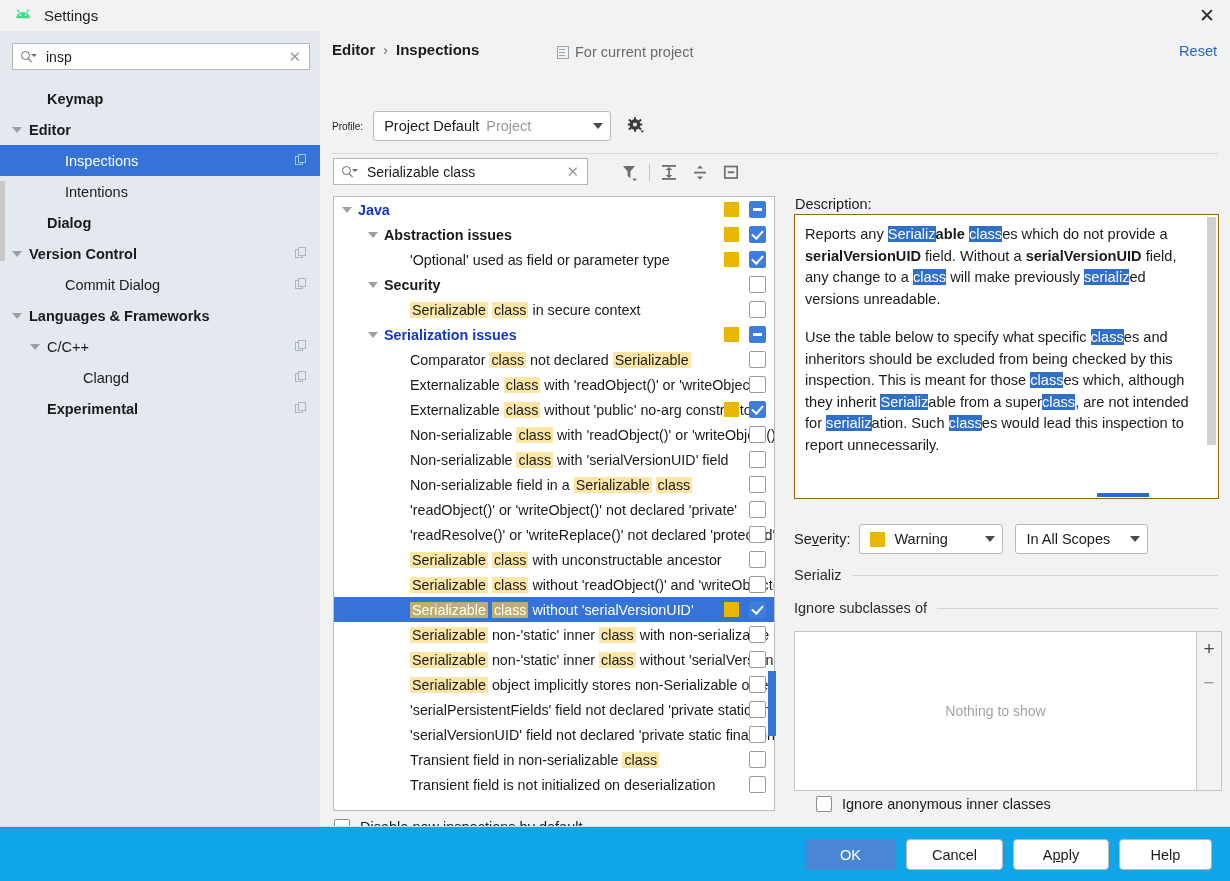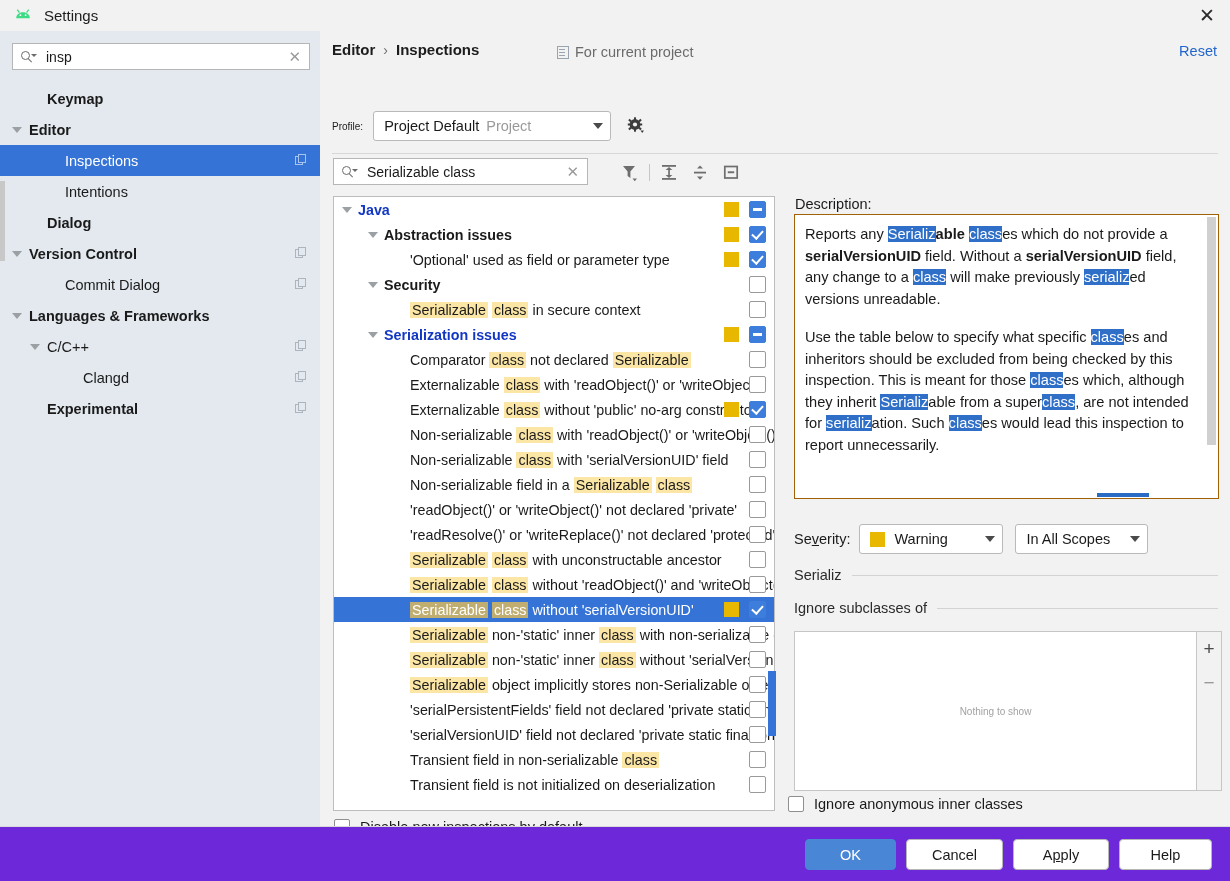"Nothing to show" .nothing { font-size: 10px -> 14px }
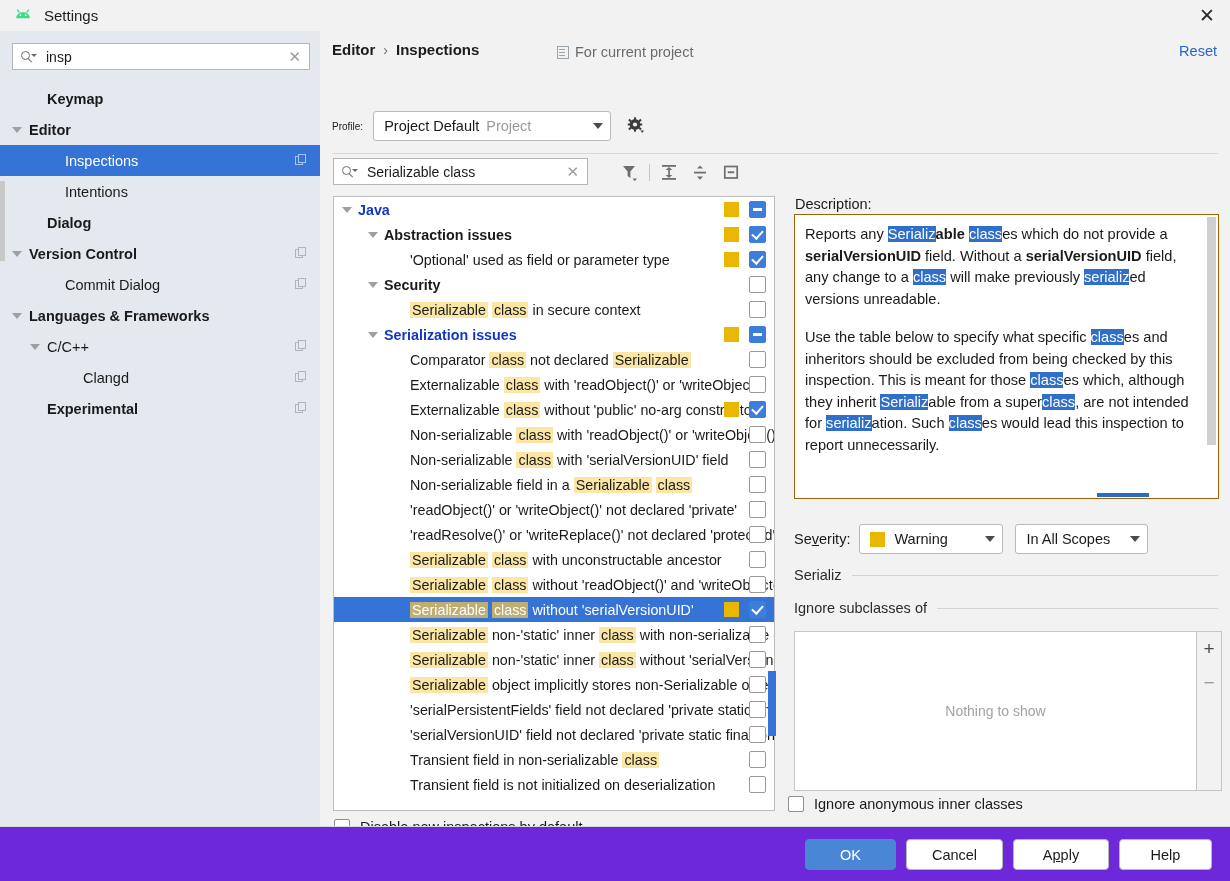"Ignore anonymous inner classes" .ignore-anon { left: 468px -> 496px }
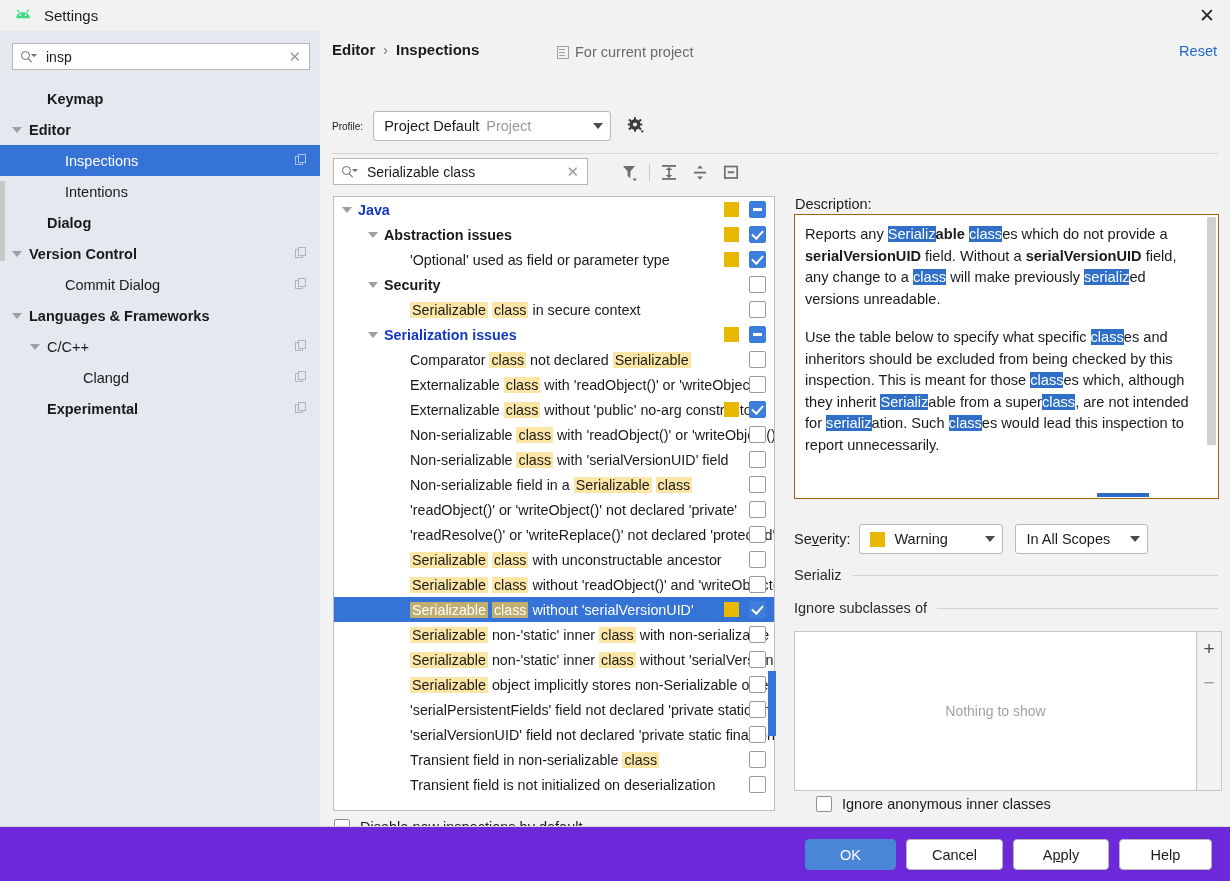"OK" .bottombar { background: #6d28d9 -> #0ea5e9 }
